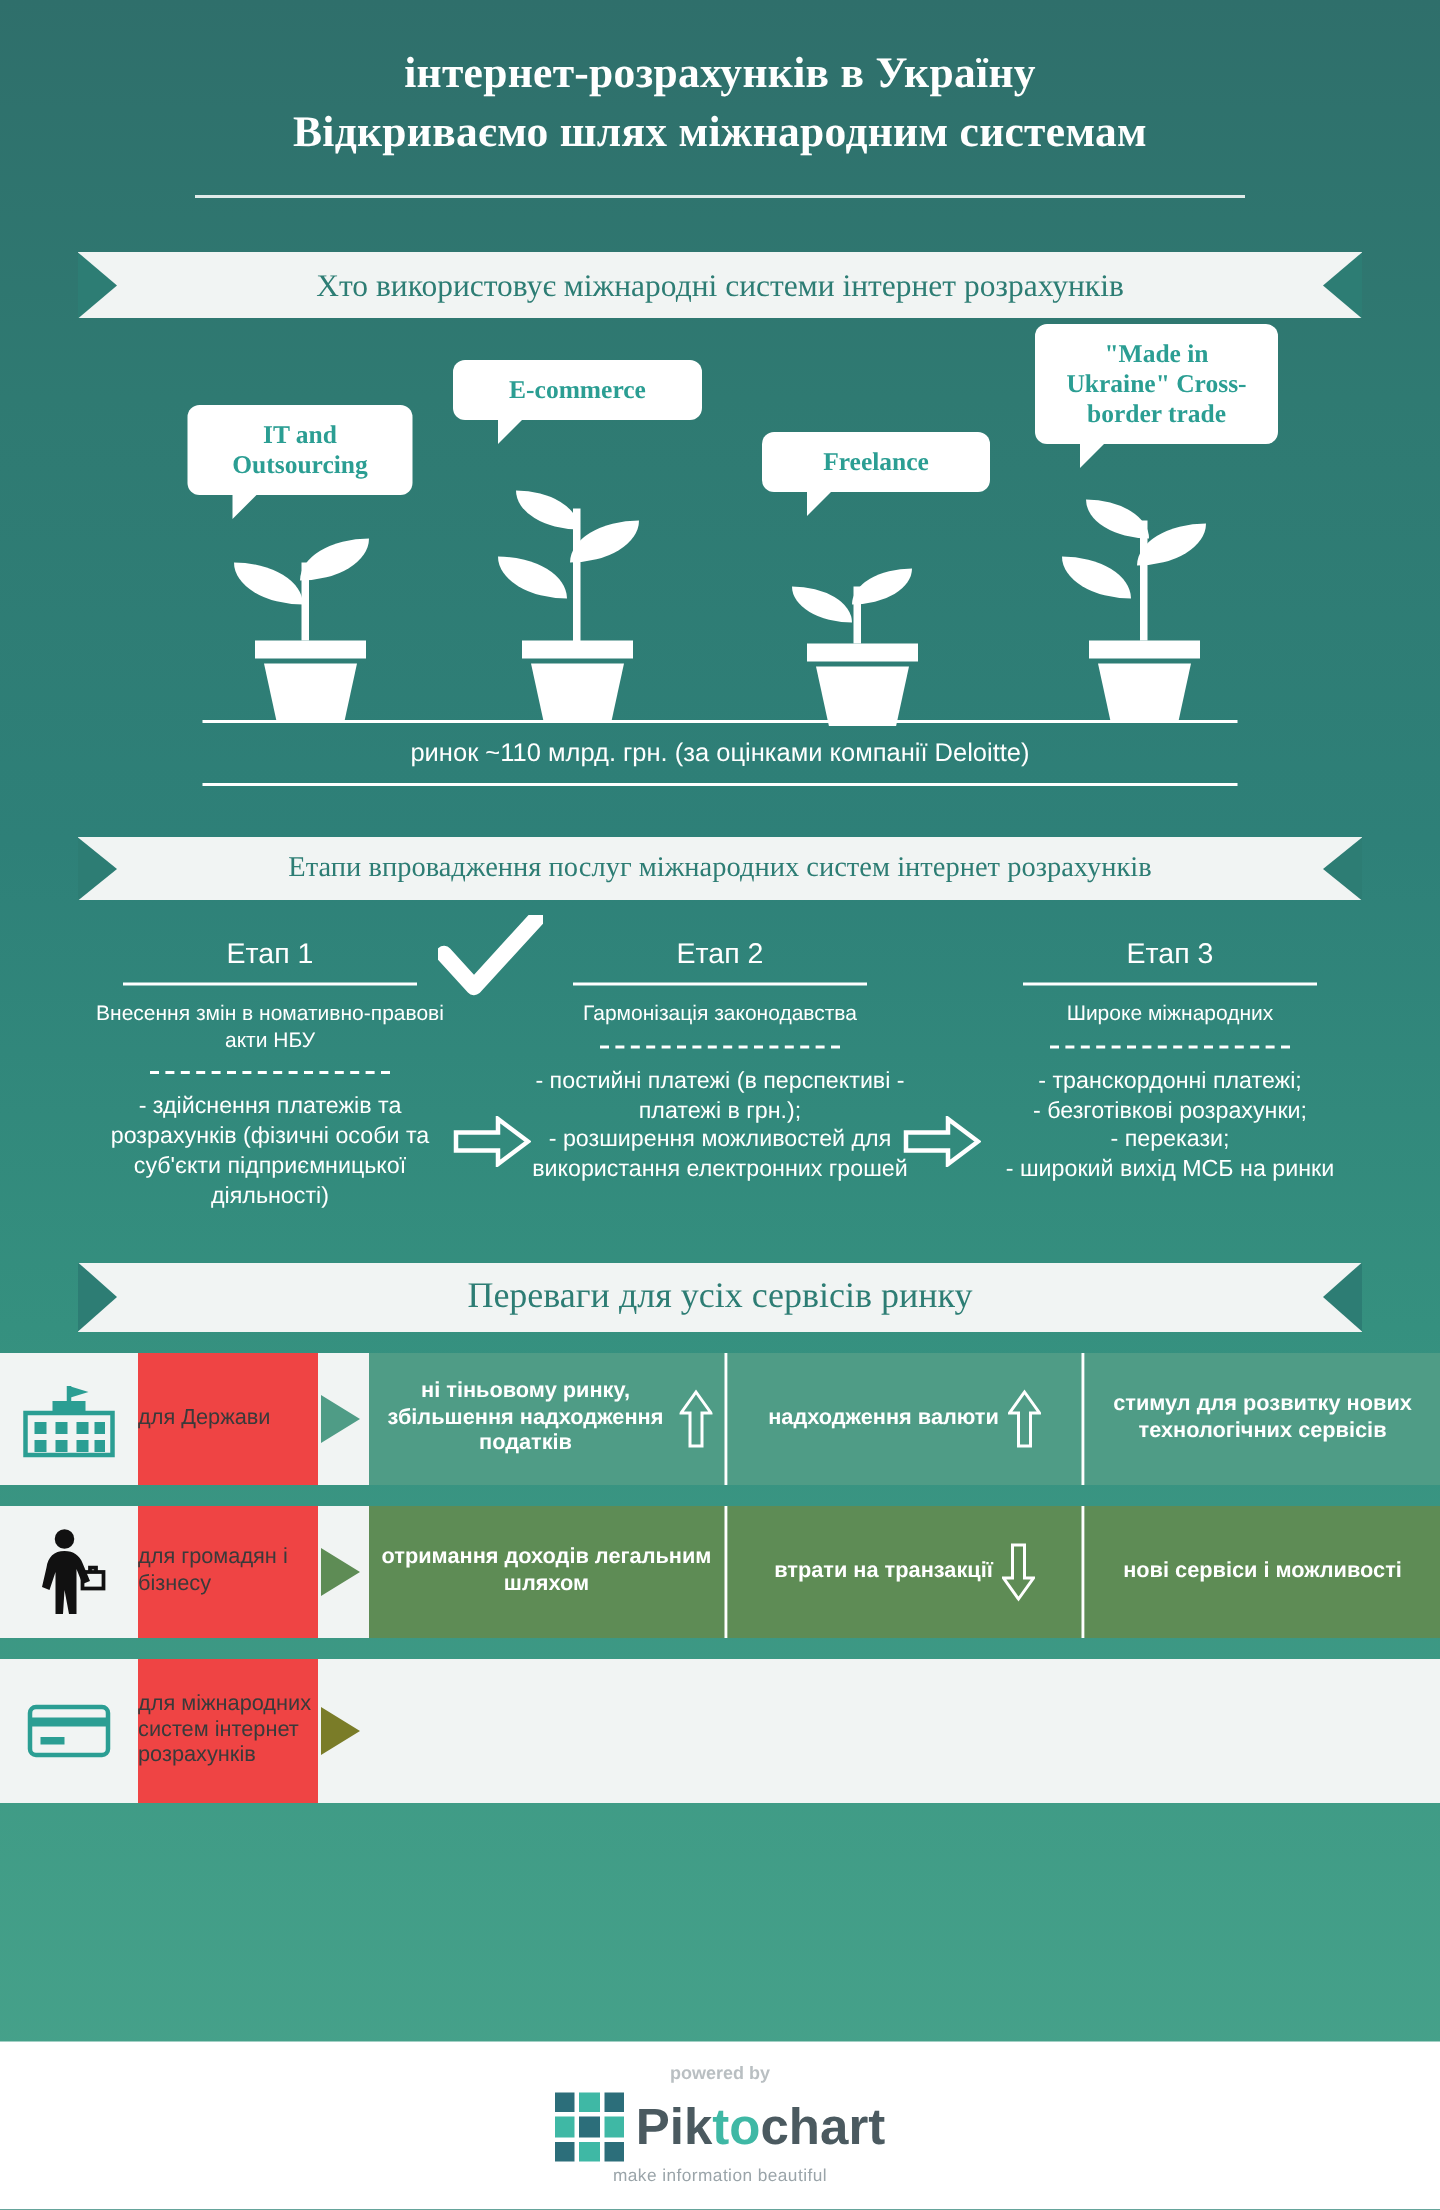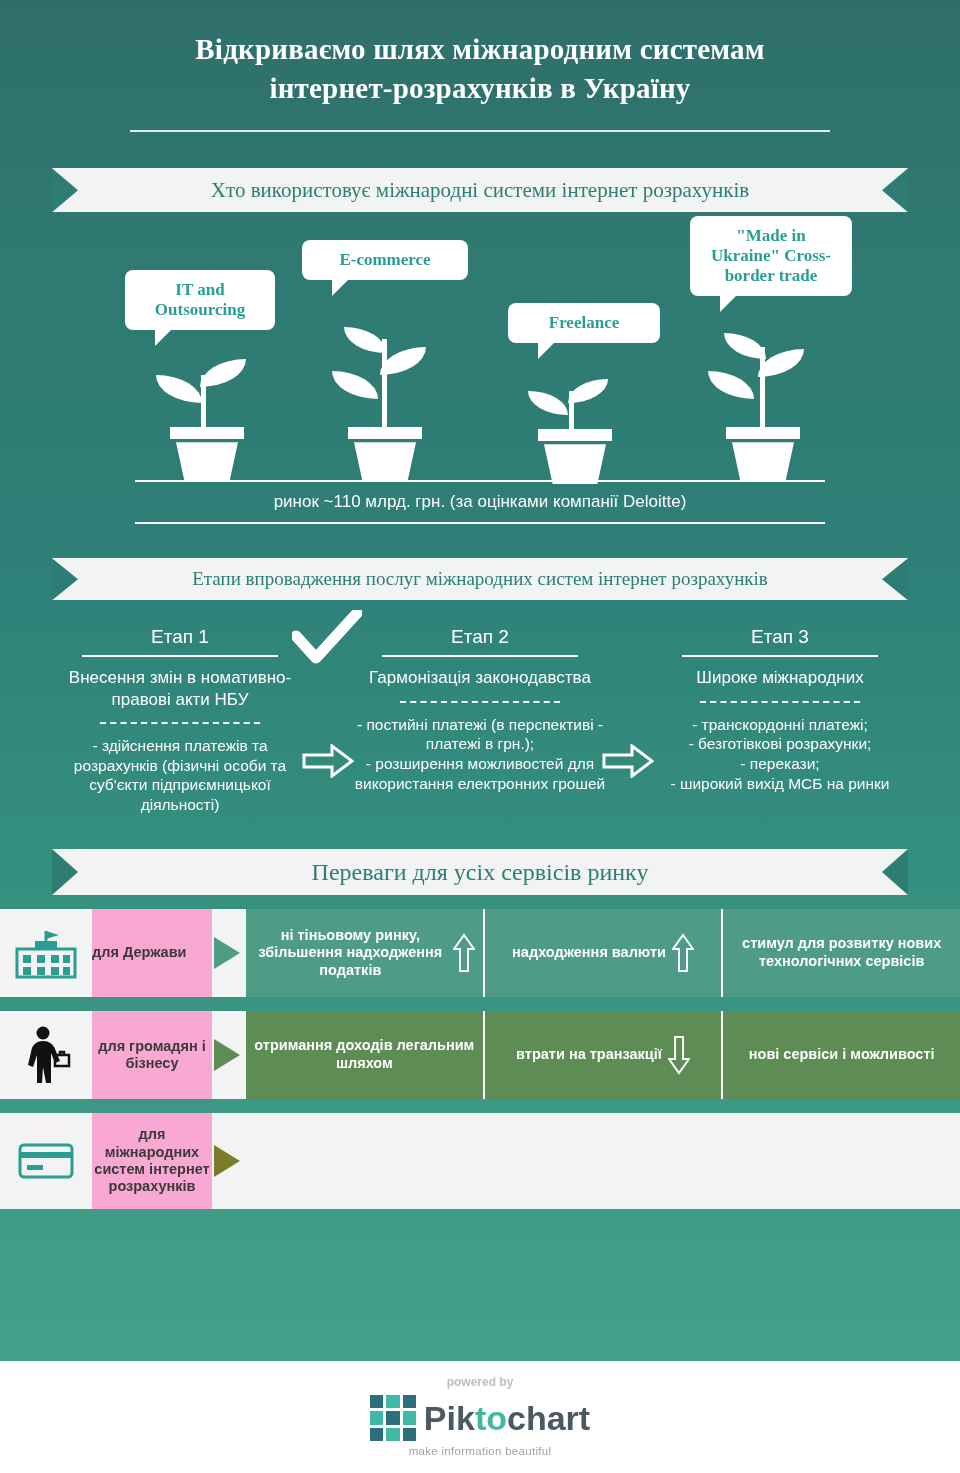"Відкриваємо шлях міжнародним системам" div { order: before "інтернет-розрахунків в Україну" -> after "інтернет-розрахунків в Україну" }
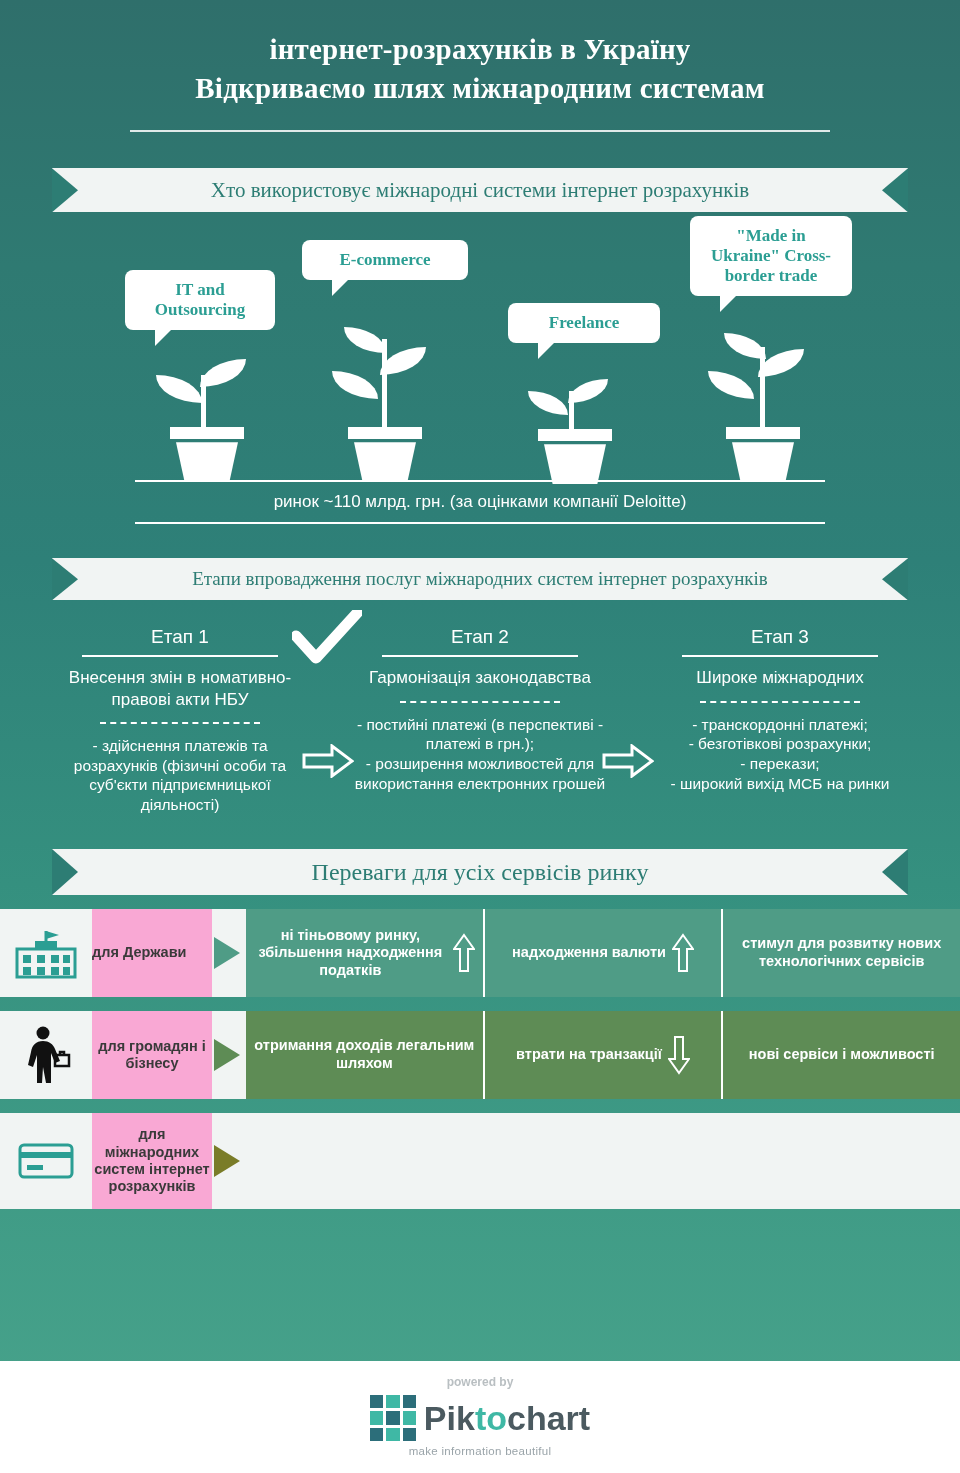"Freelance" div.bubble { top: 81px -> 66px }
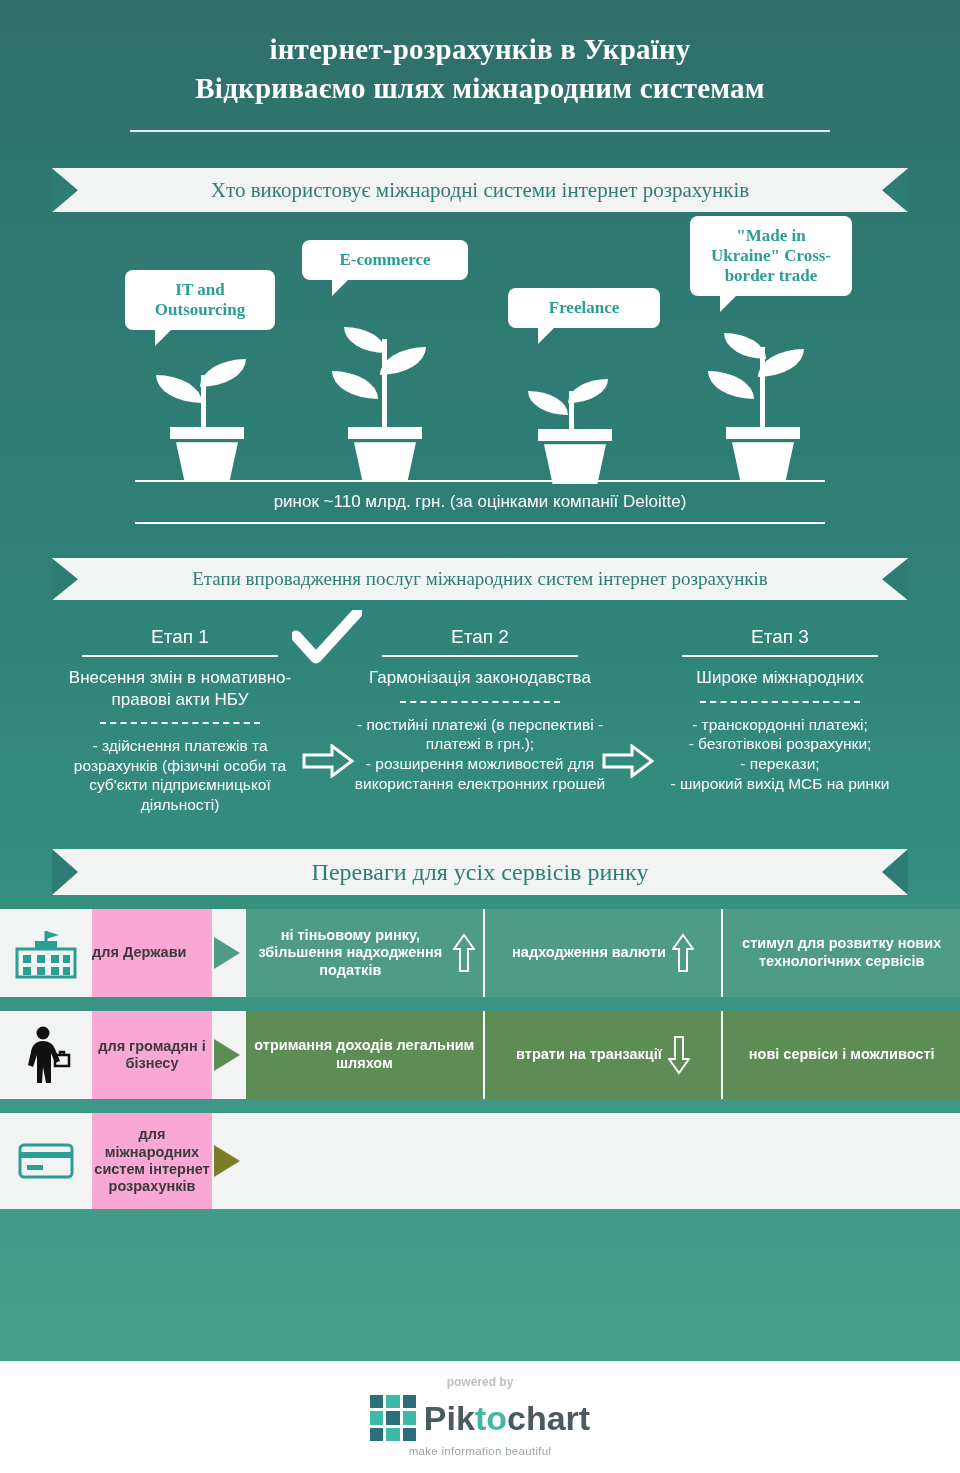"Внесення змін в номативно-правові акти" .stage-sub { font-size: 17px -> 14px }
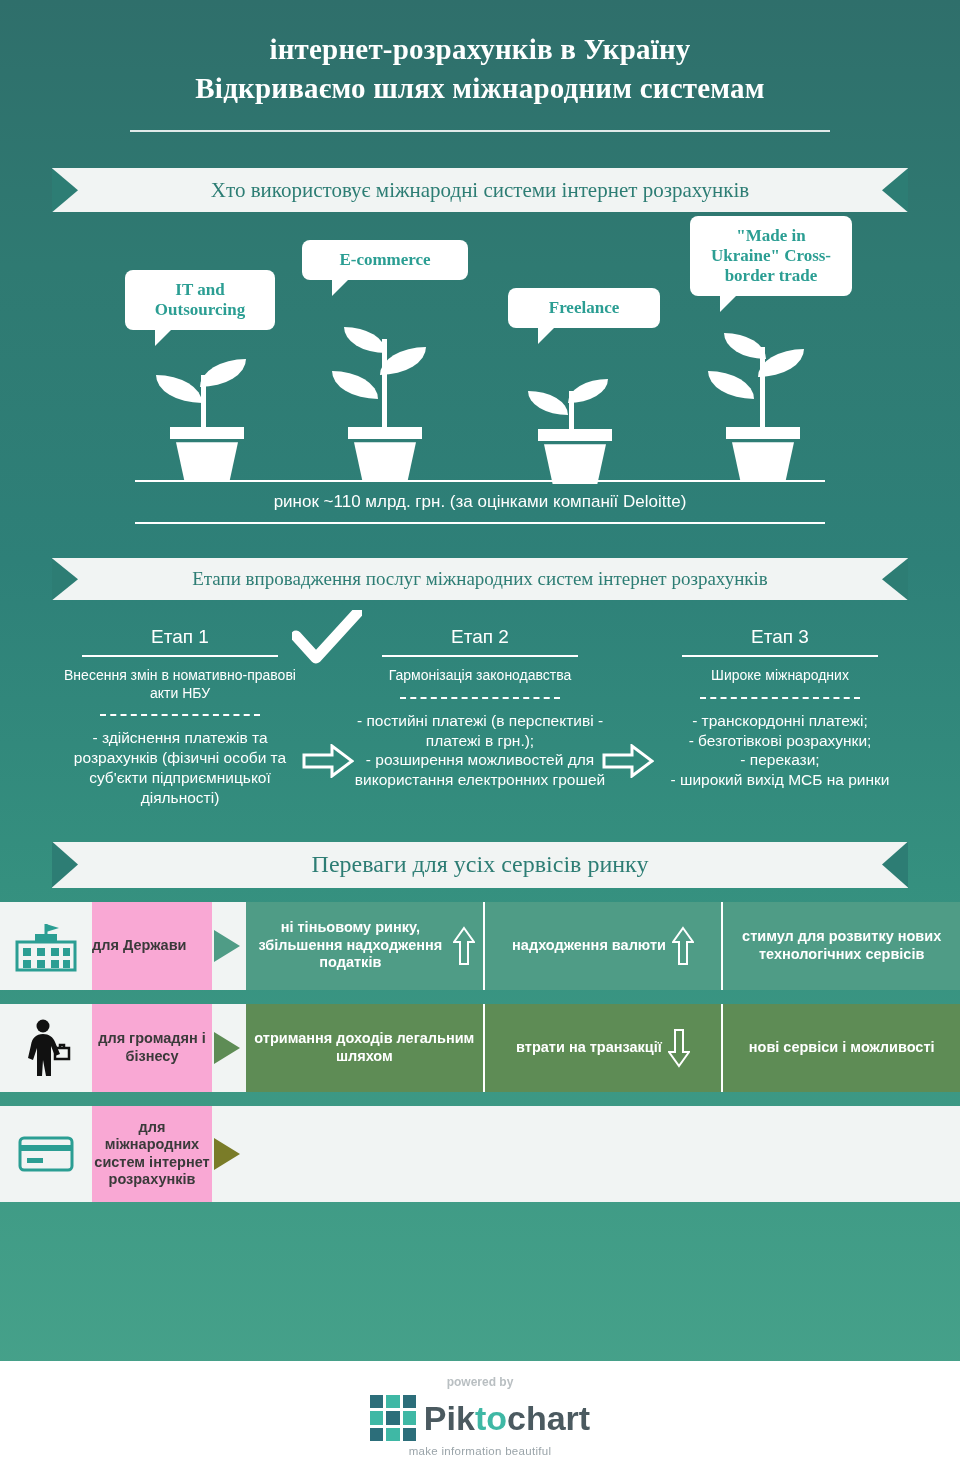"для Держави" .benefit-label { background: #f9a8d4 -> #ef4444; font-weight: bold -> normal; text-align: center -> none }
